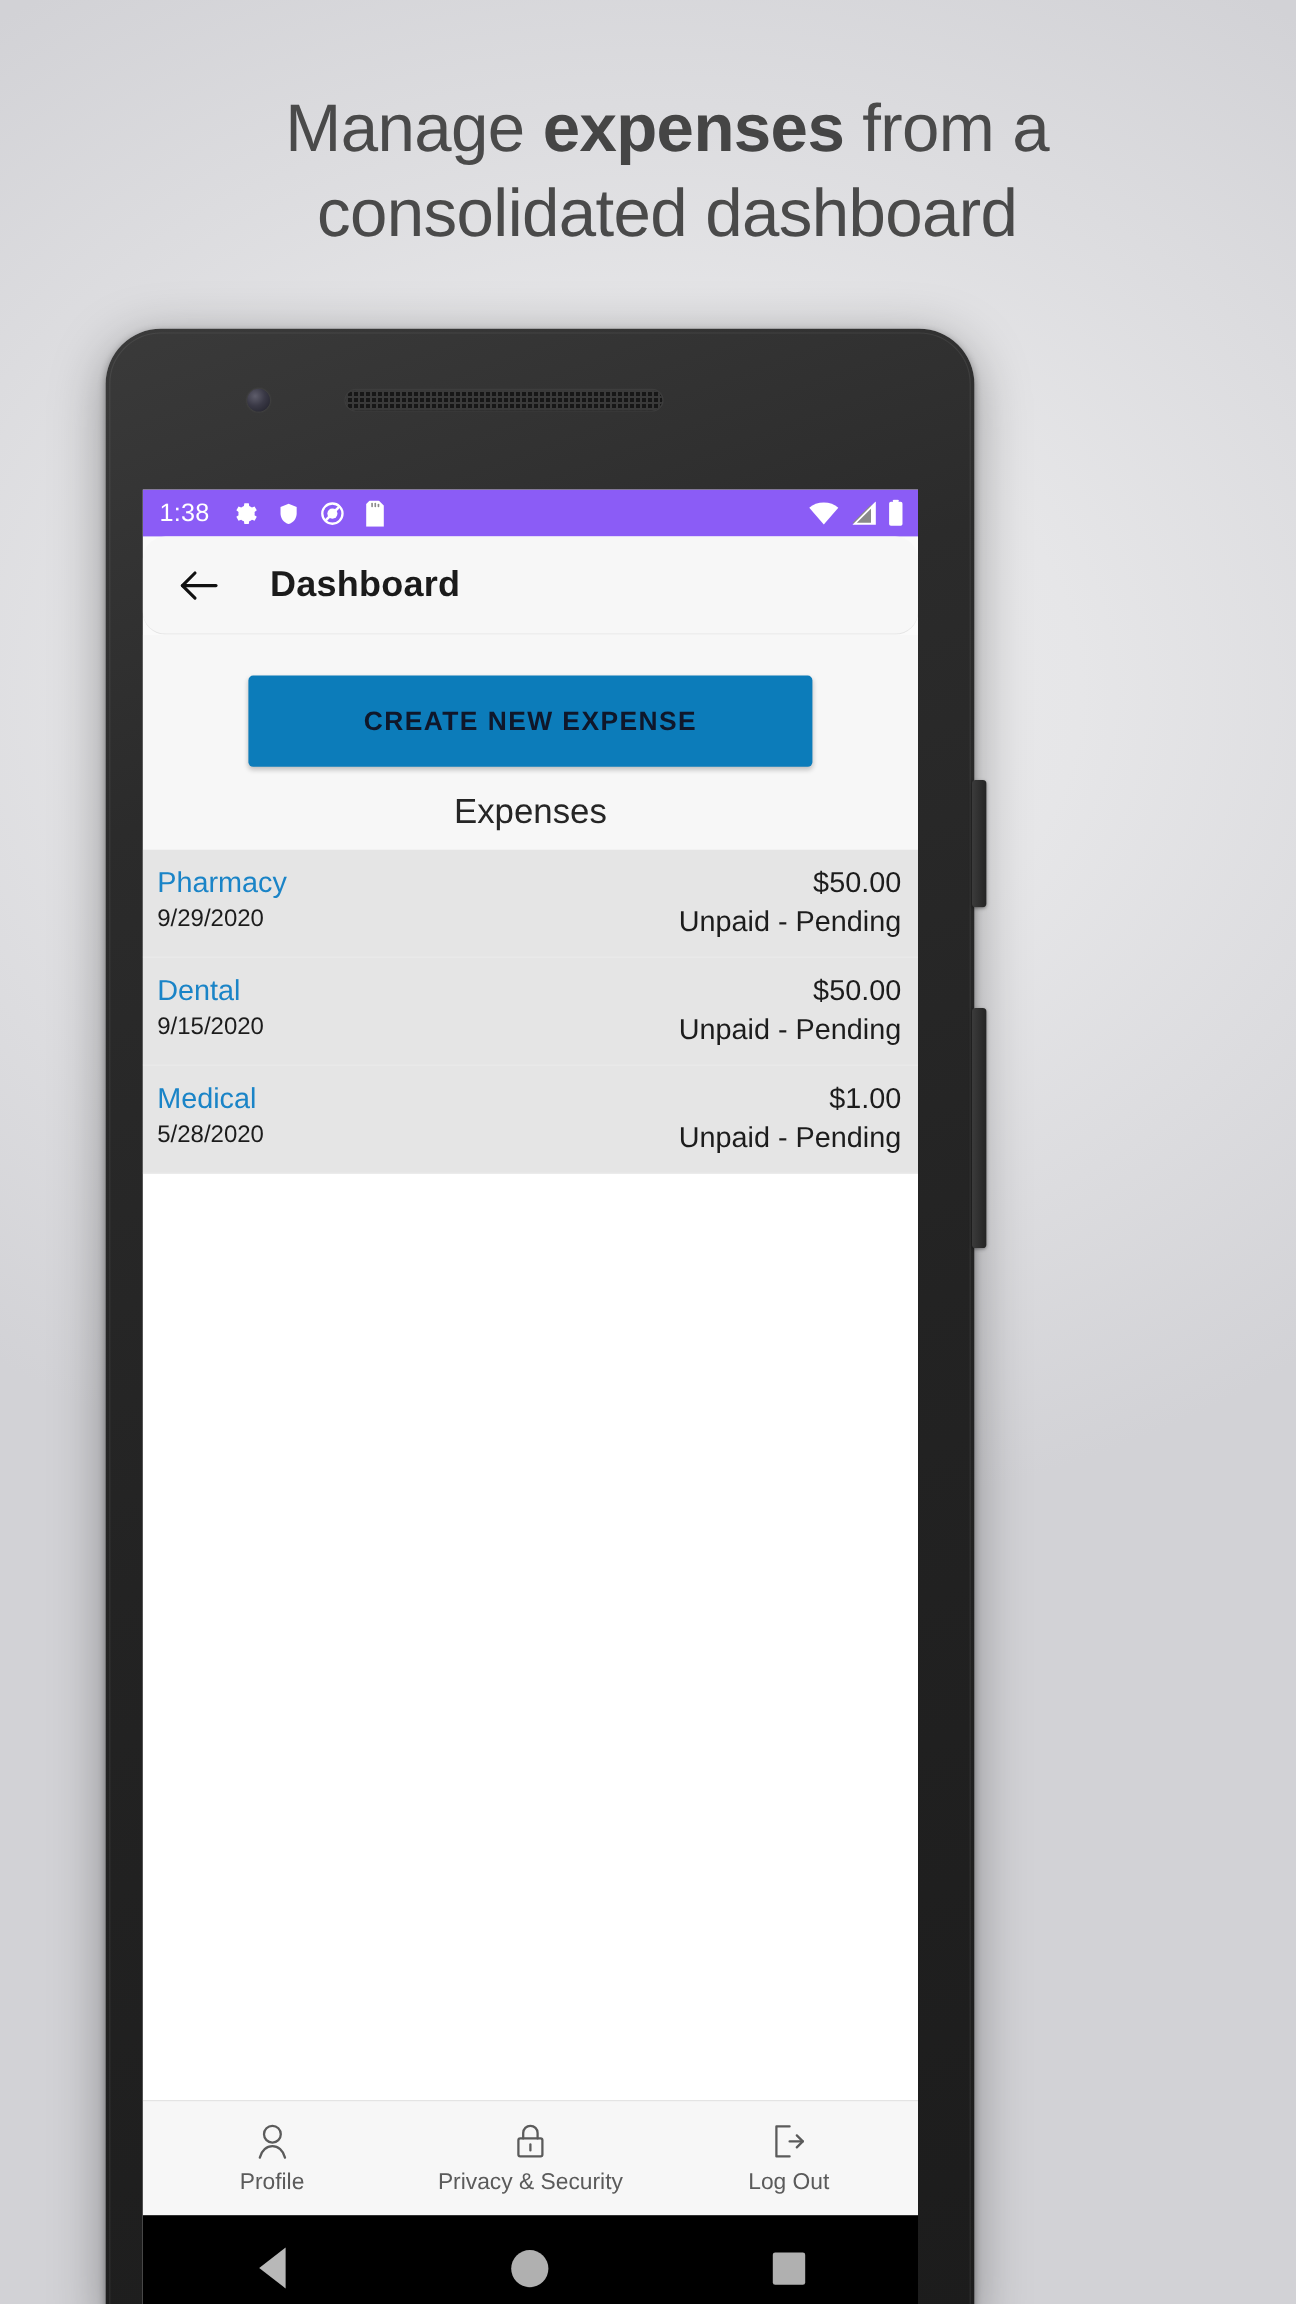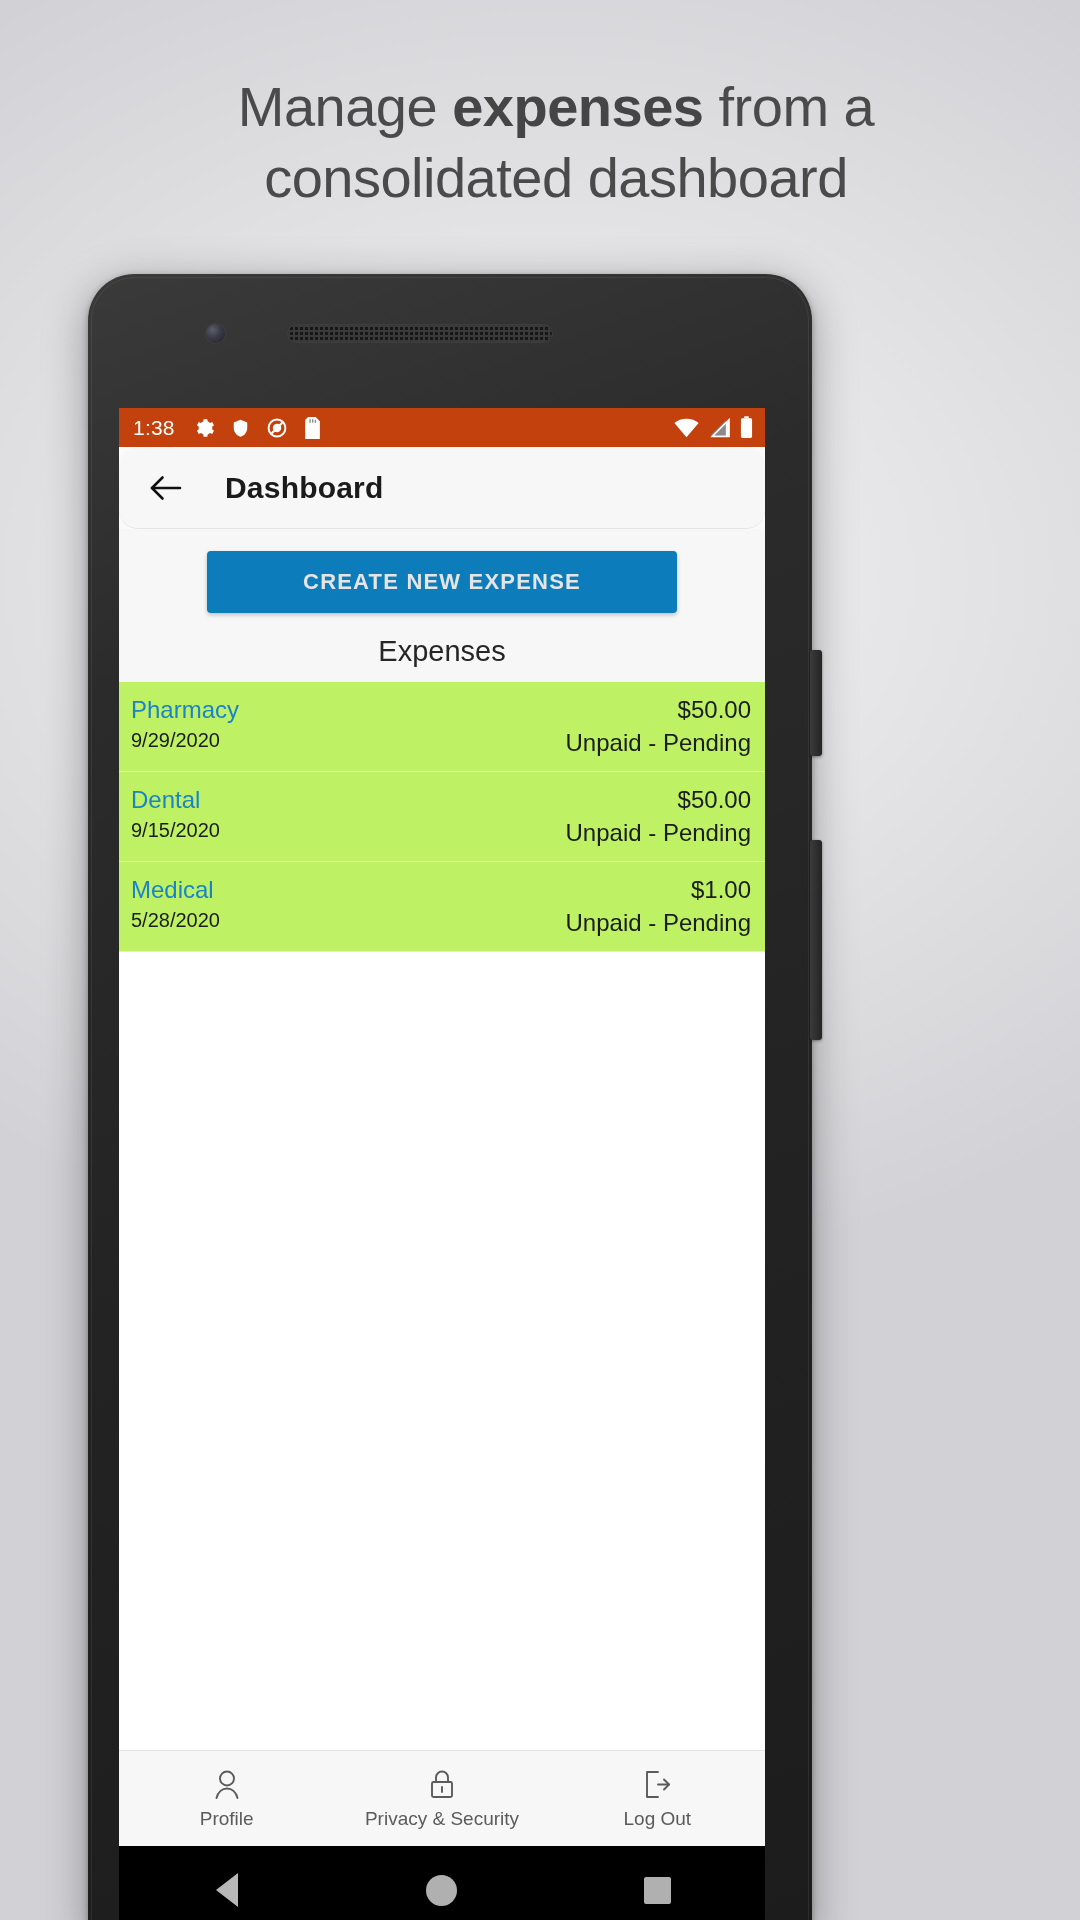"1:38" .statusbar { background: #c2410c -> #8b5cf6 }
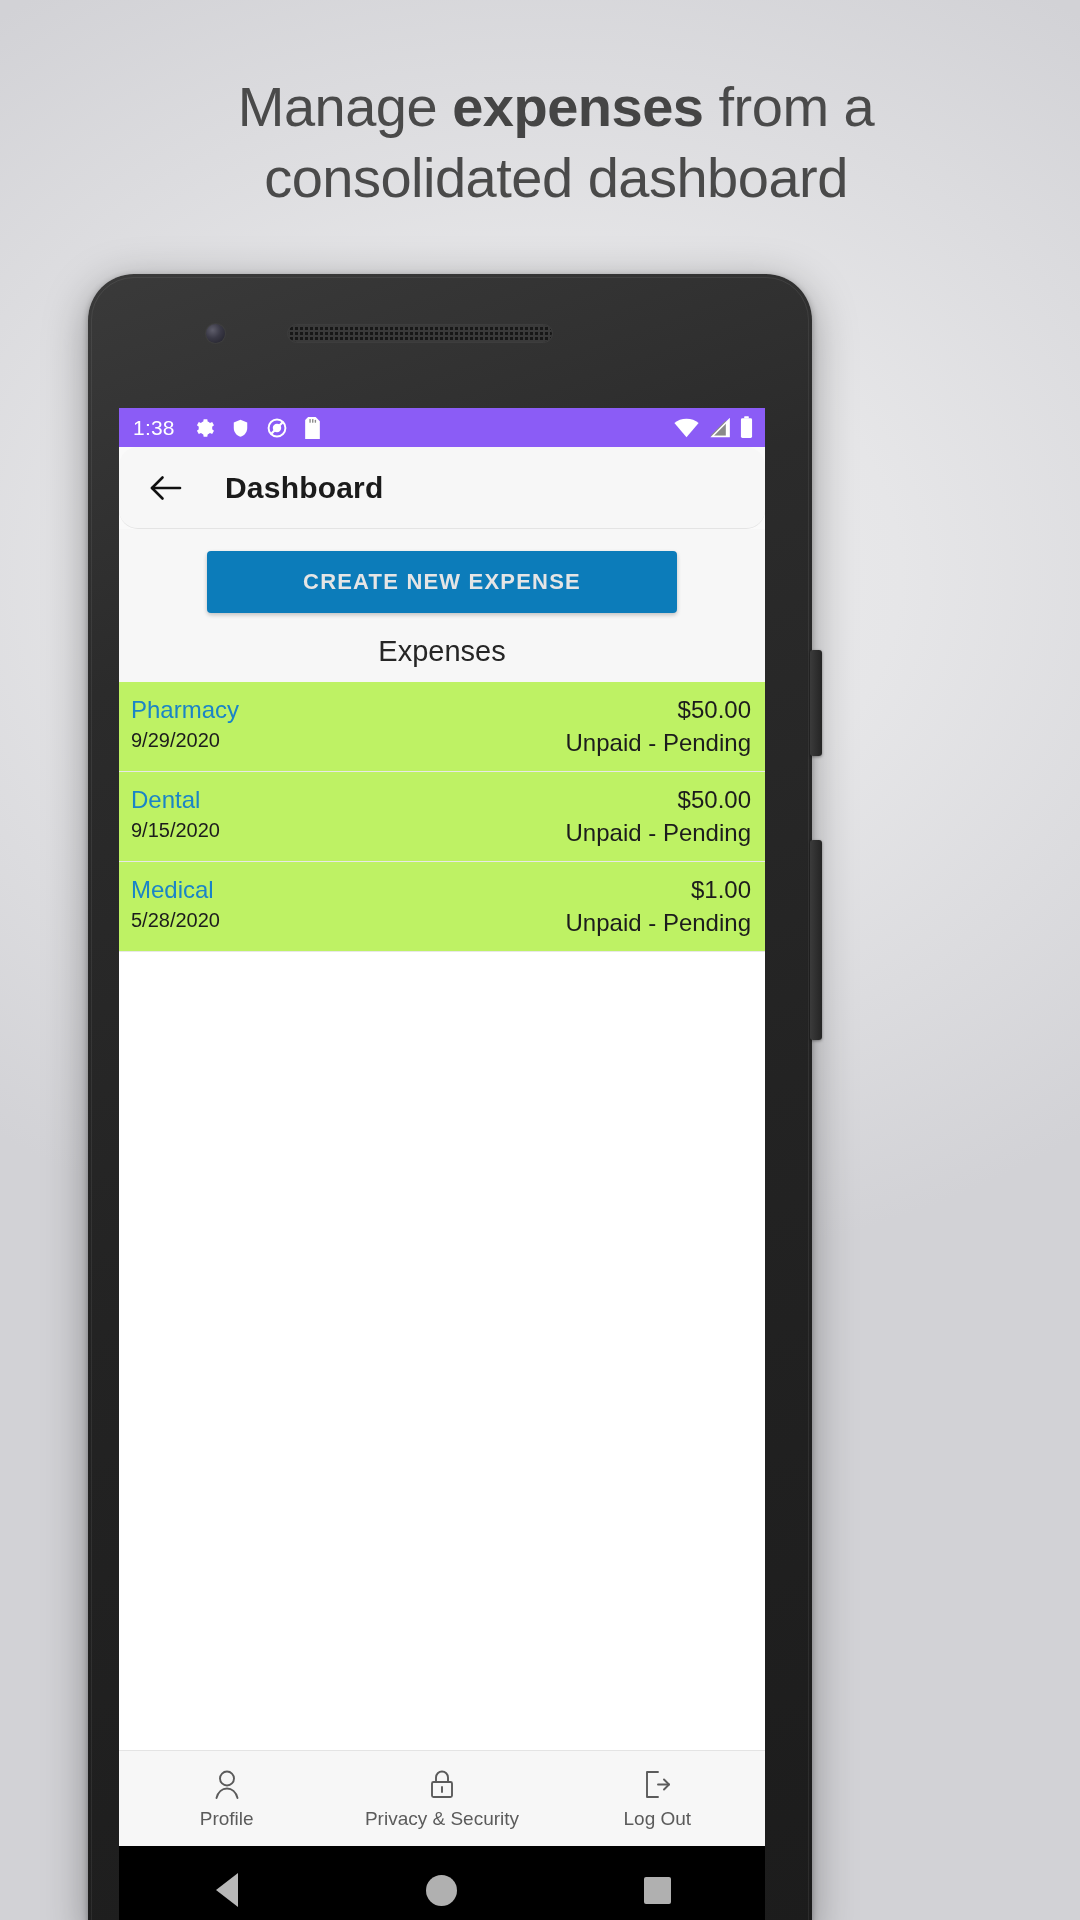"CREATE NEW EXPENSE" .create-btn { color: #e5e5e5 -> #0f172a; height: 62px -> 76px; margin: 4px auto -> 16px auto }
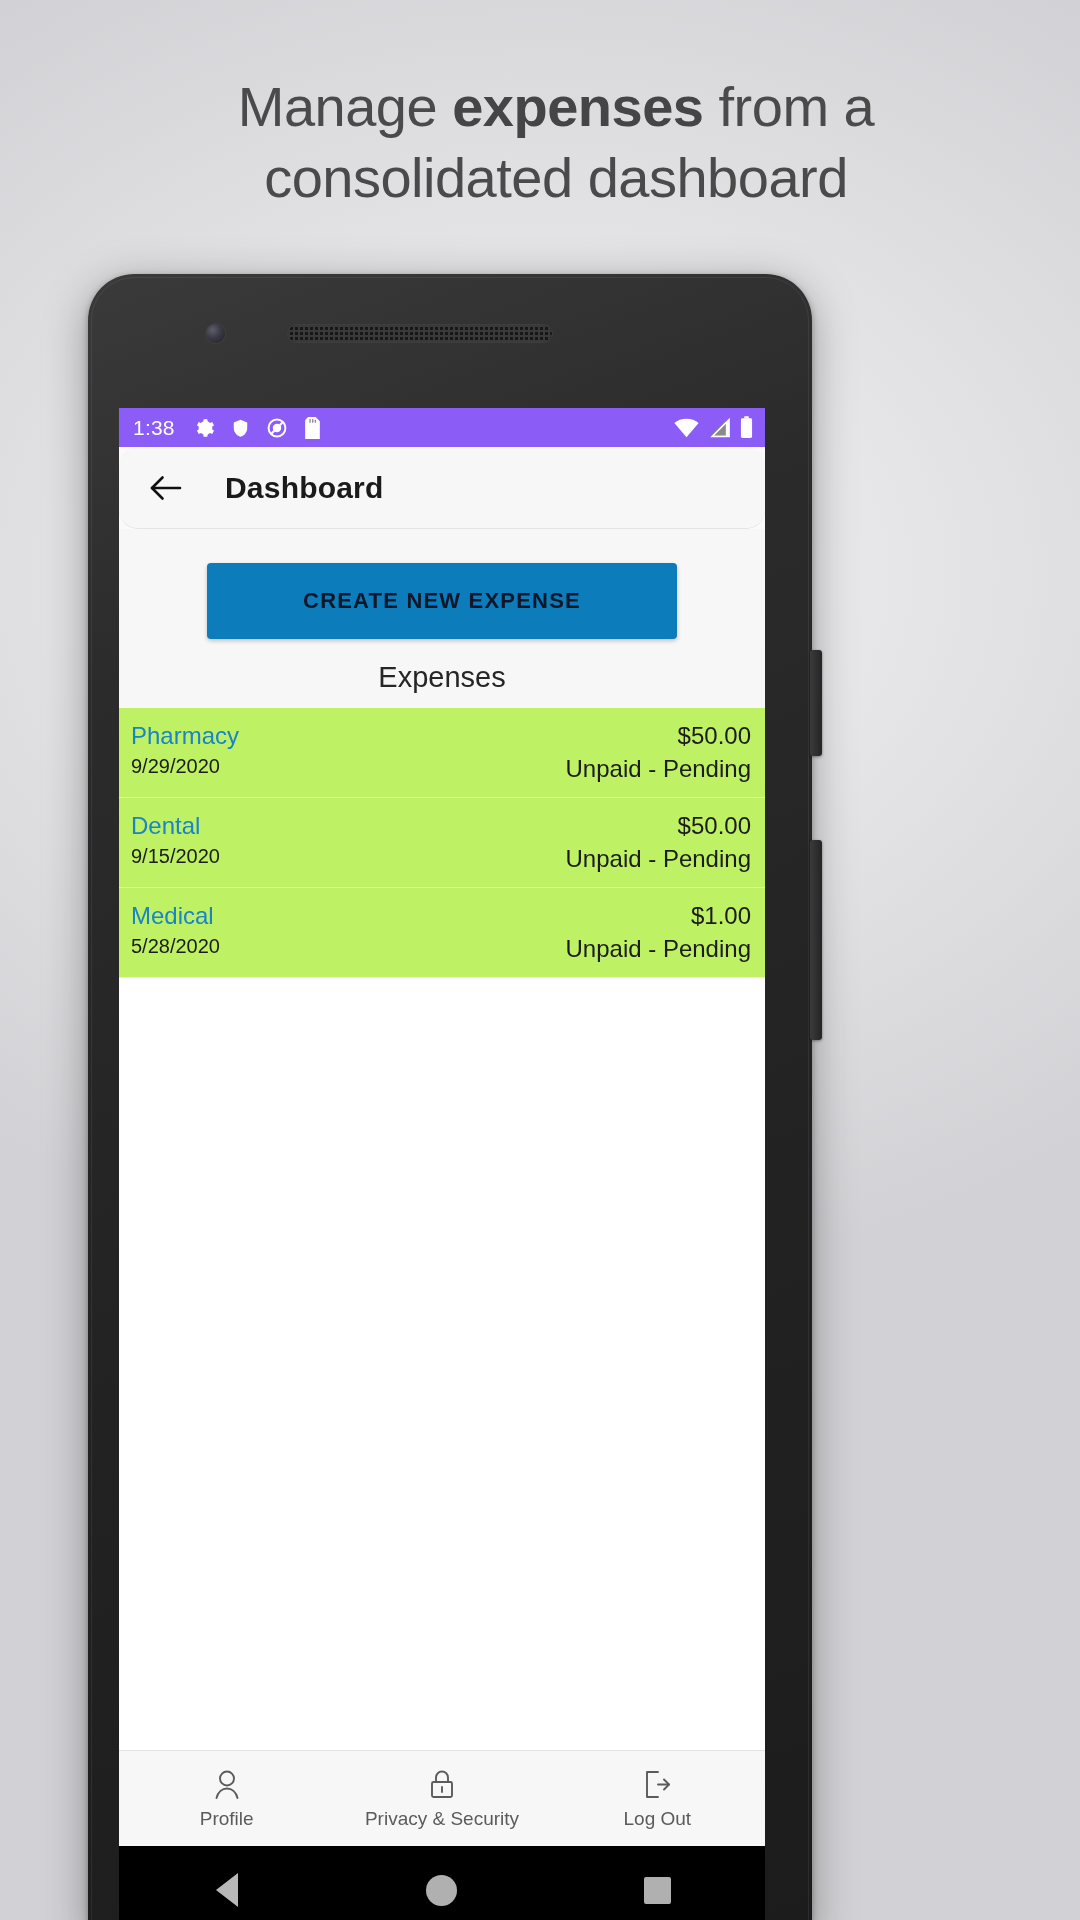"Pharmacy" .expense-row { background: #bef264 -> #e5e5e5 }
